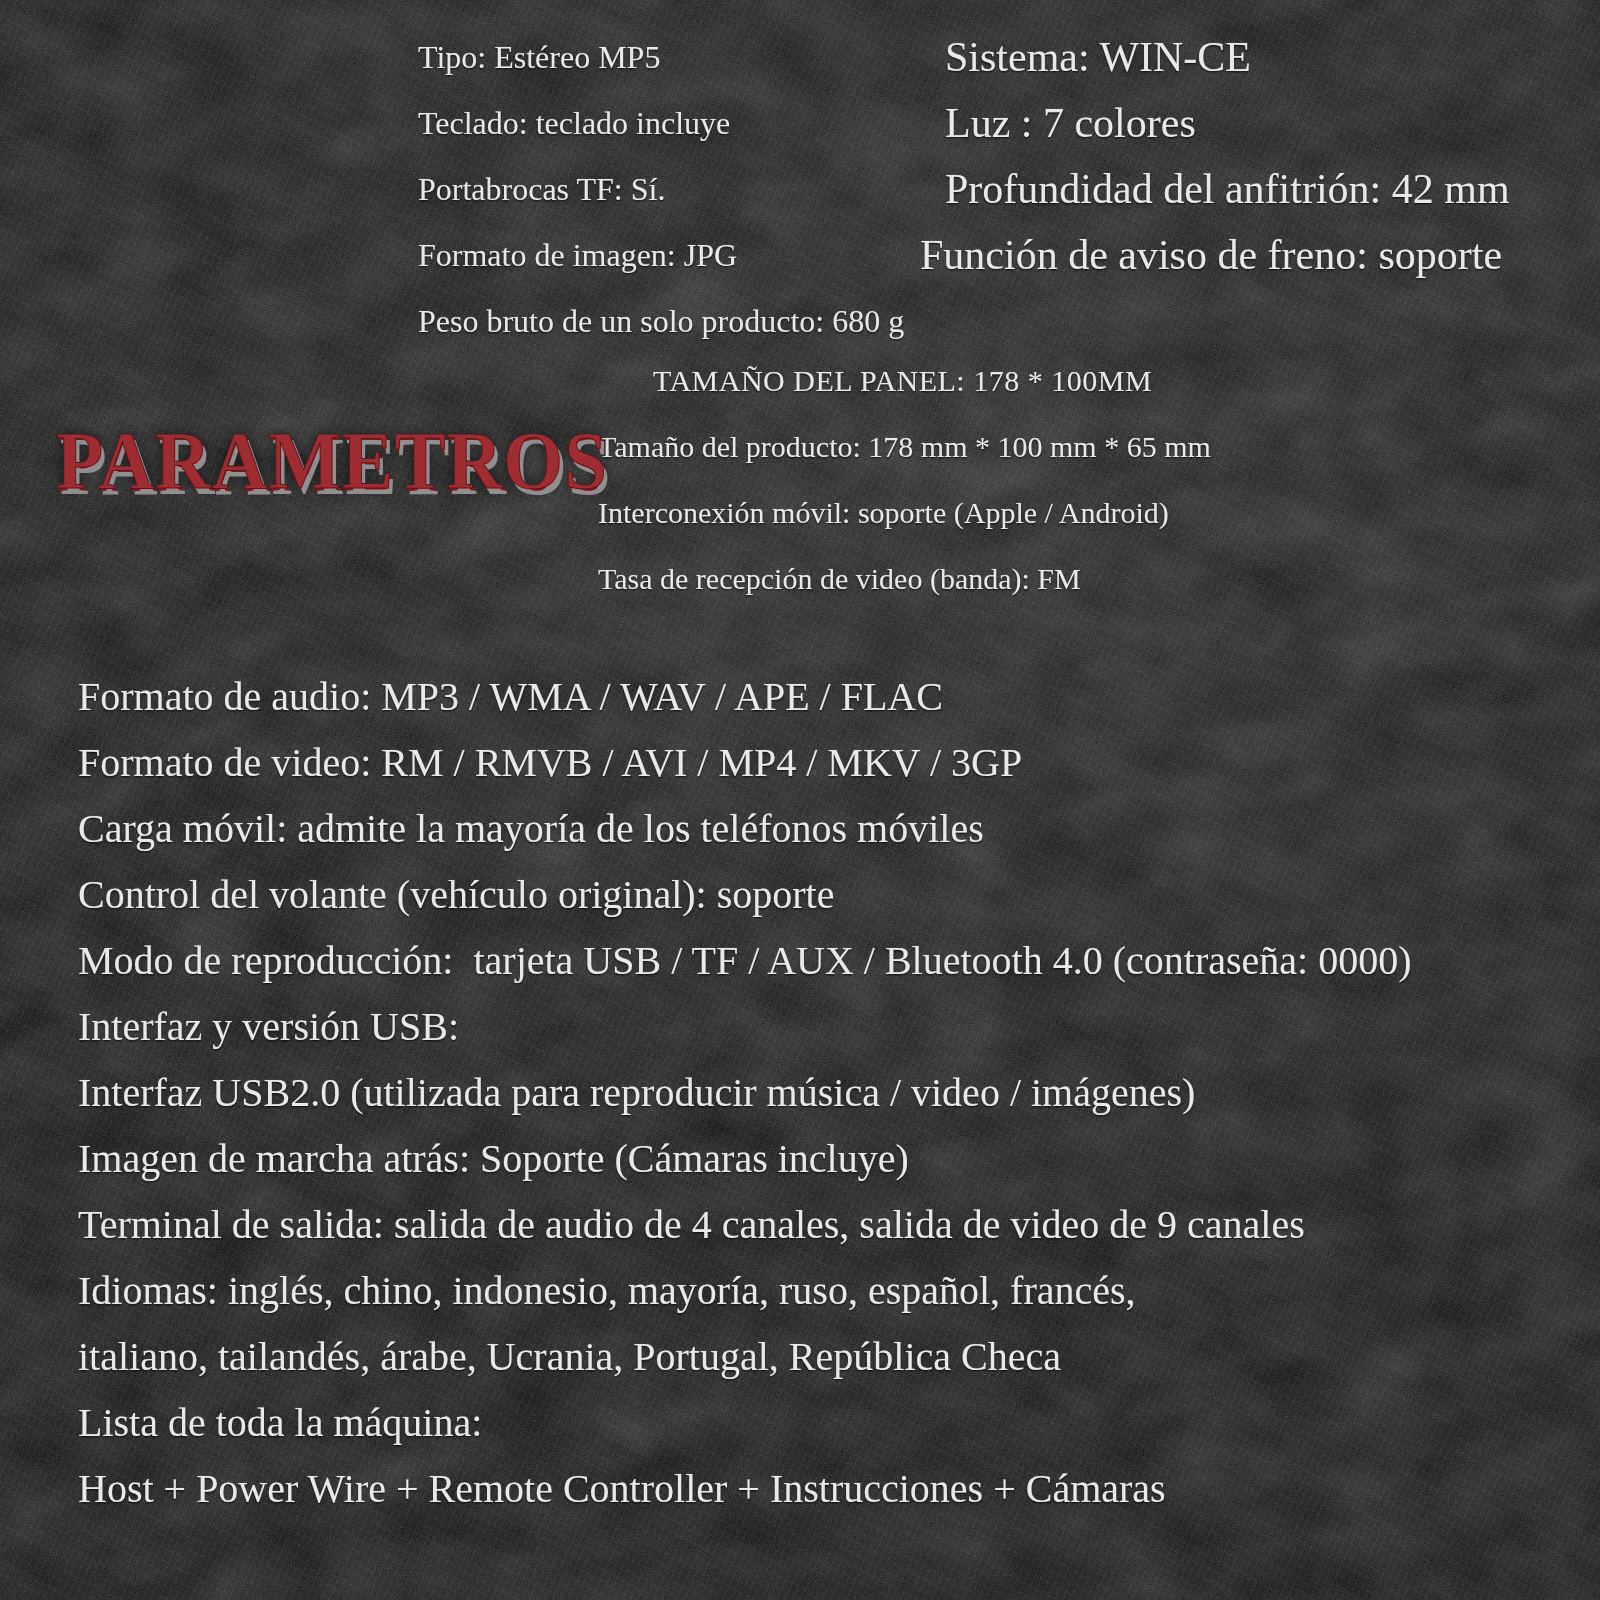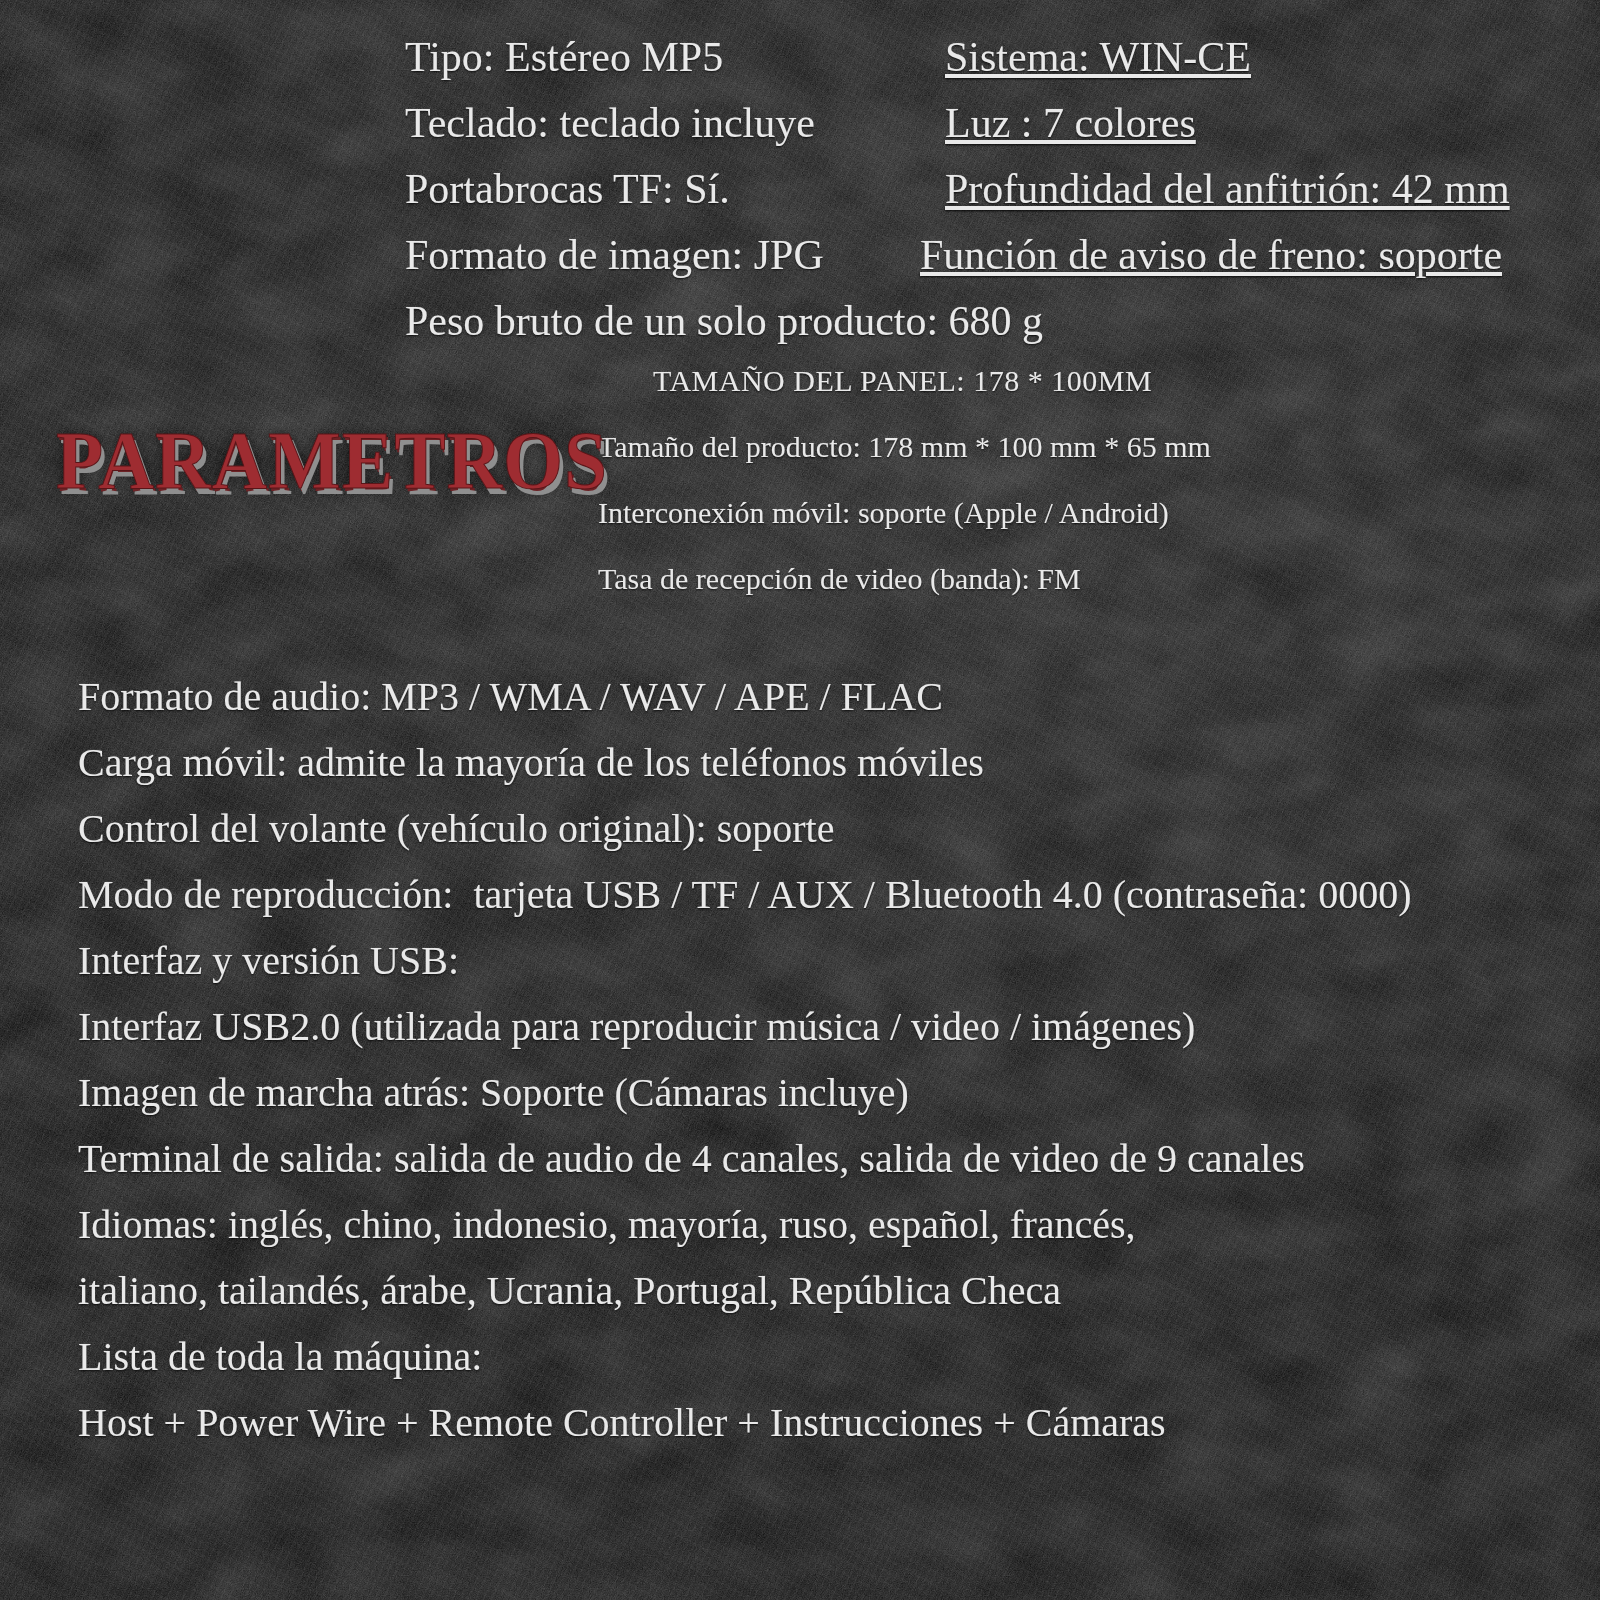"Tipo: Estéreo MP5" .top-left { font-size: 42px -> 32px; left: 405px -> 418px }
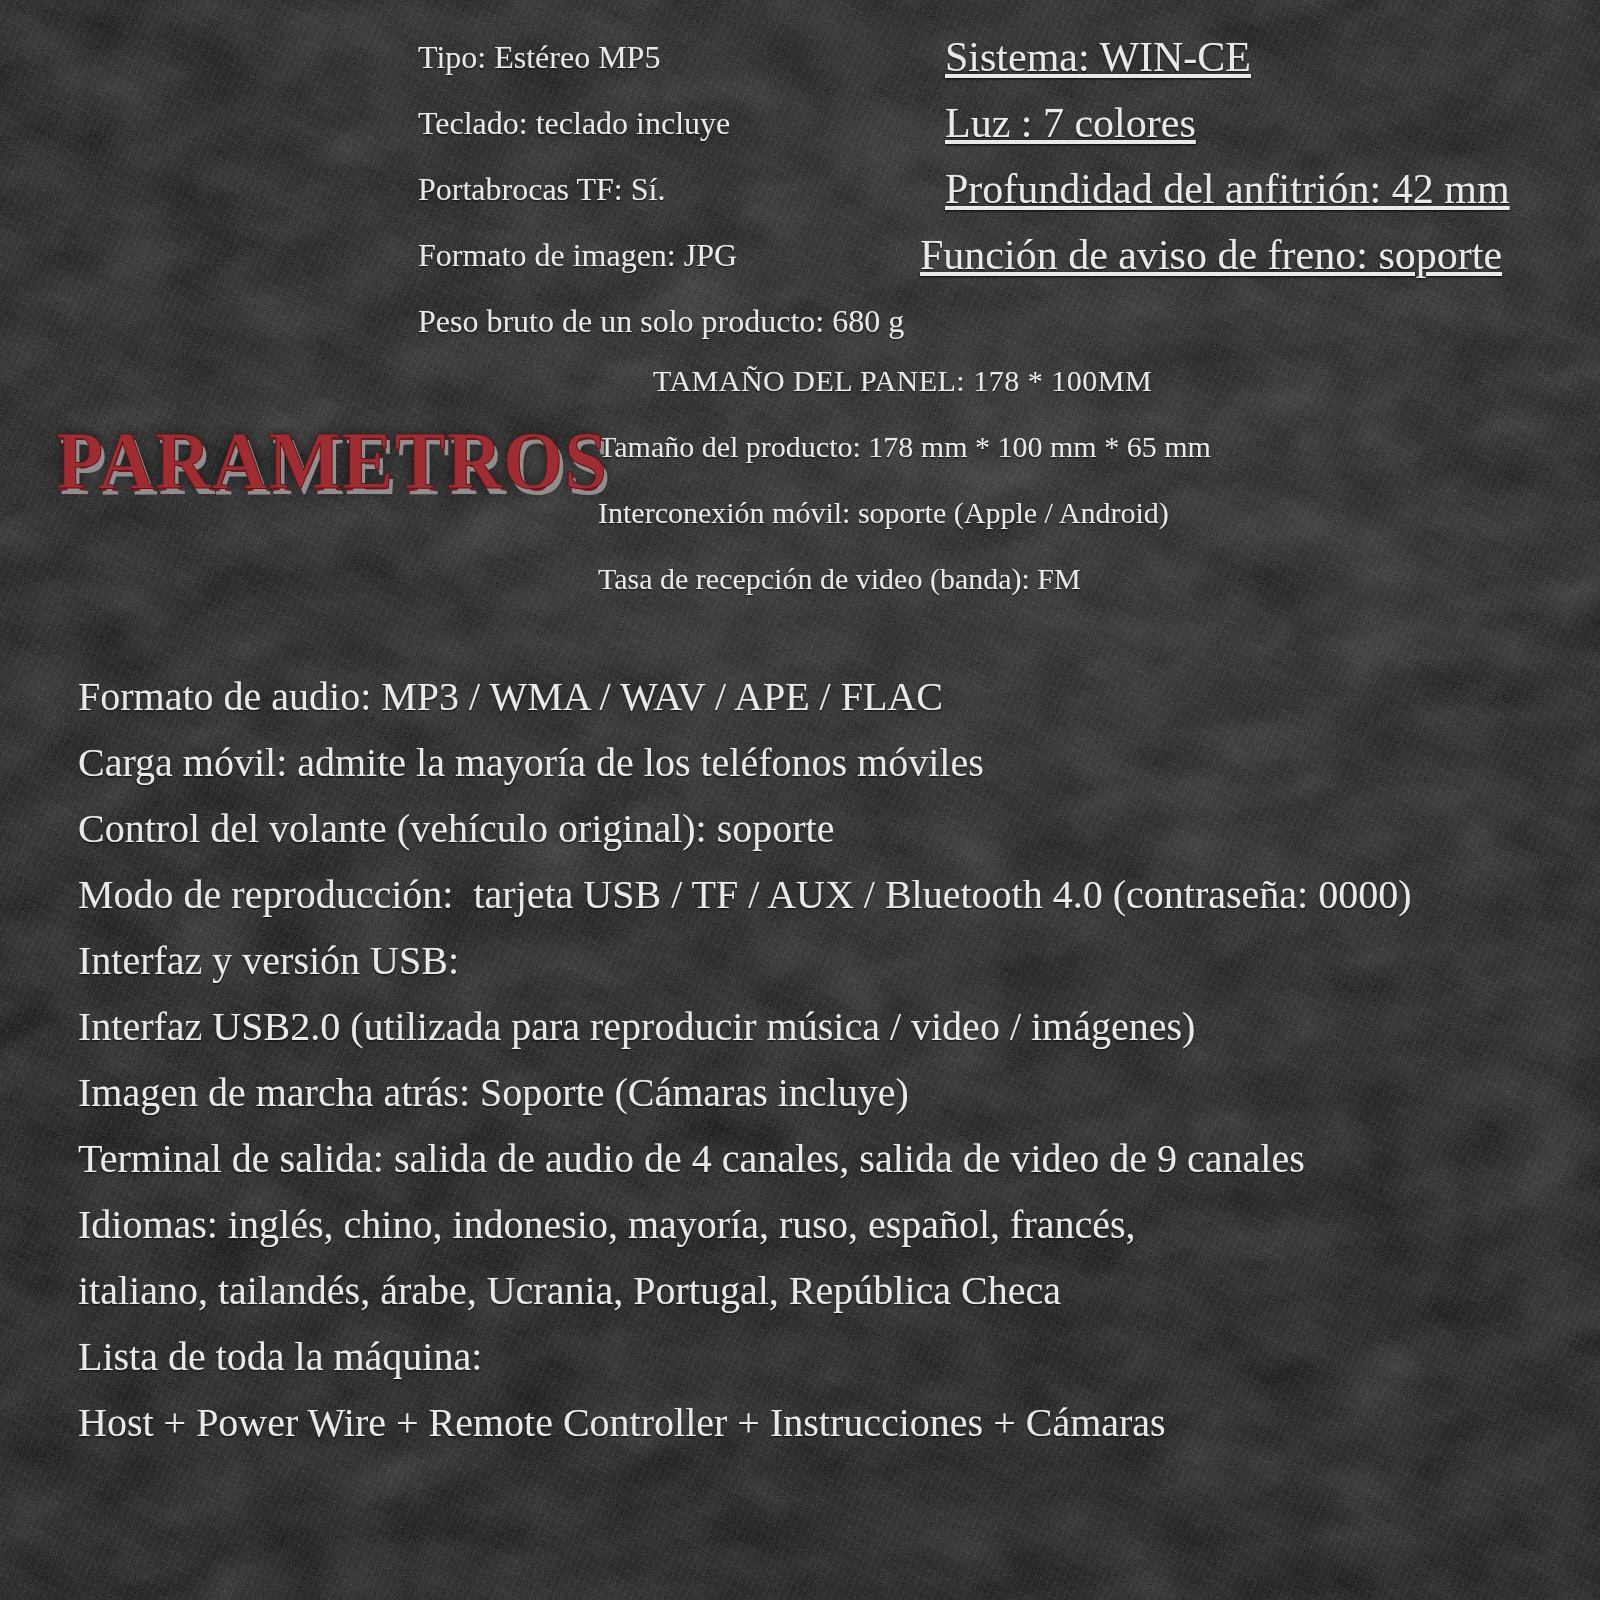"Sistema: WIN-CE" .top-right .line { text-decoration: underline -> none }
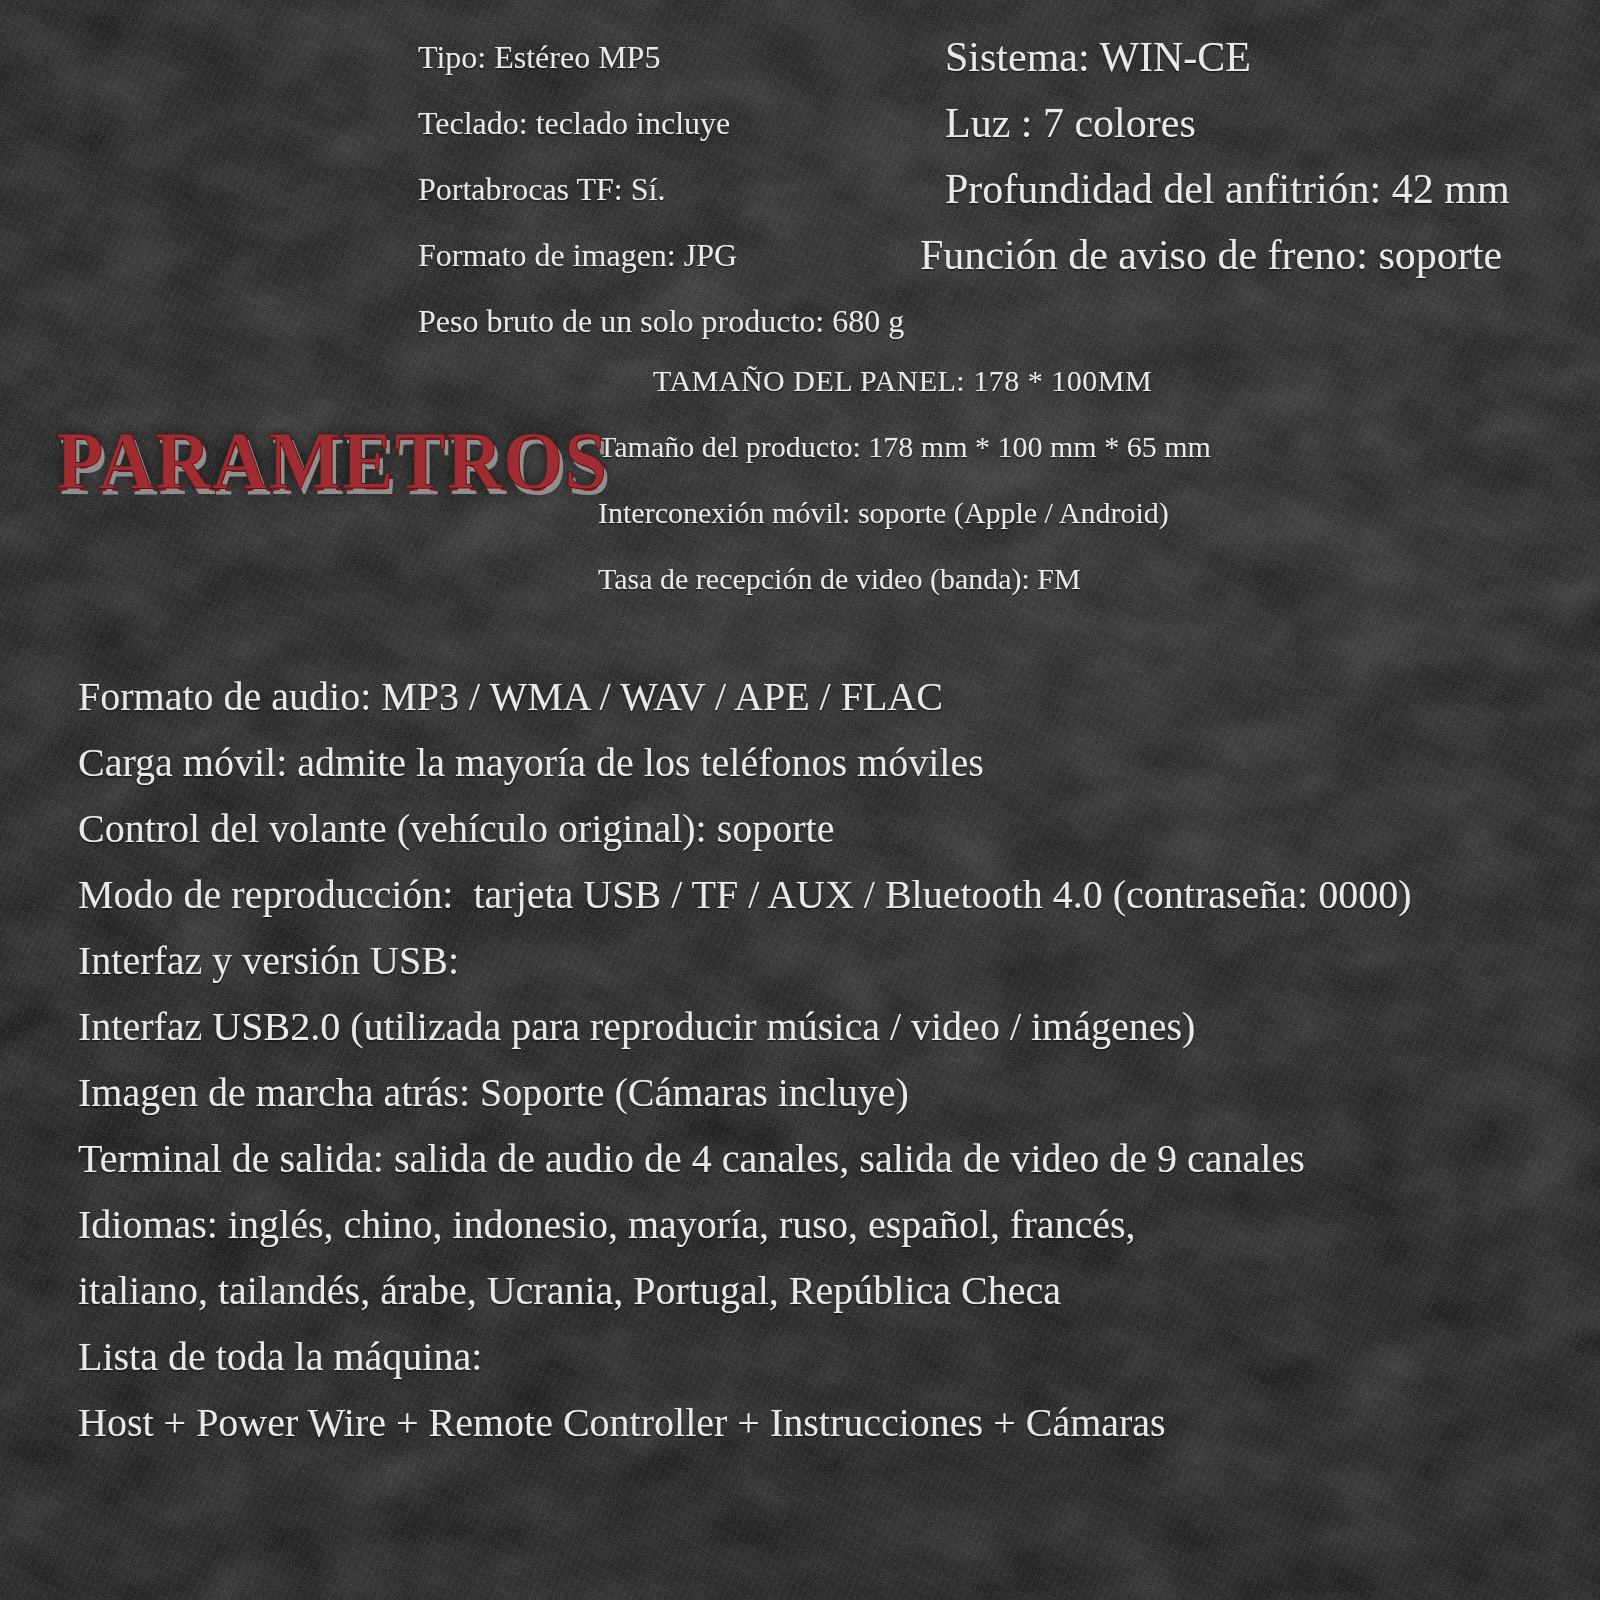"Formato de video: RM /" div.line { html: none -> <div>Formato de video: RM / RMVB / AVI / MP4 / MKV / 3GP</div> }
